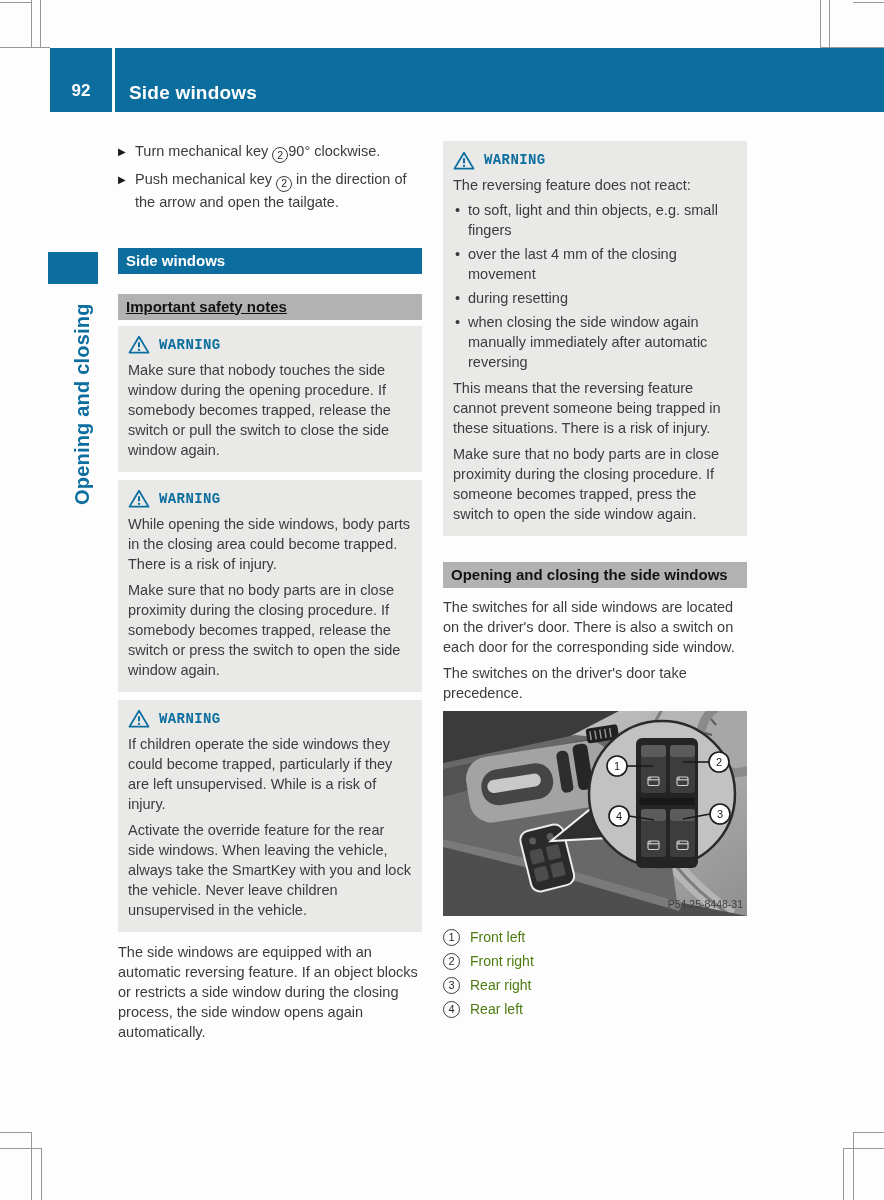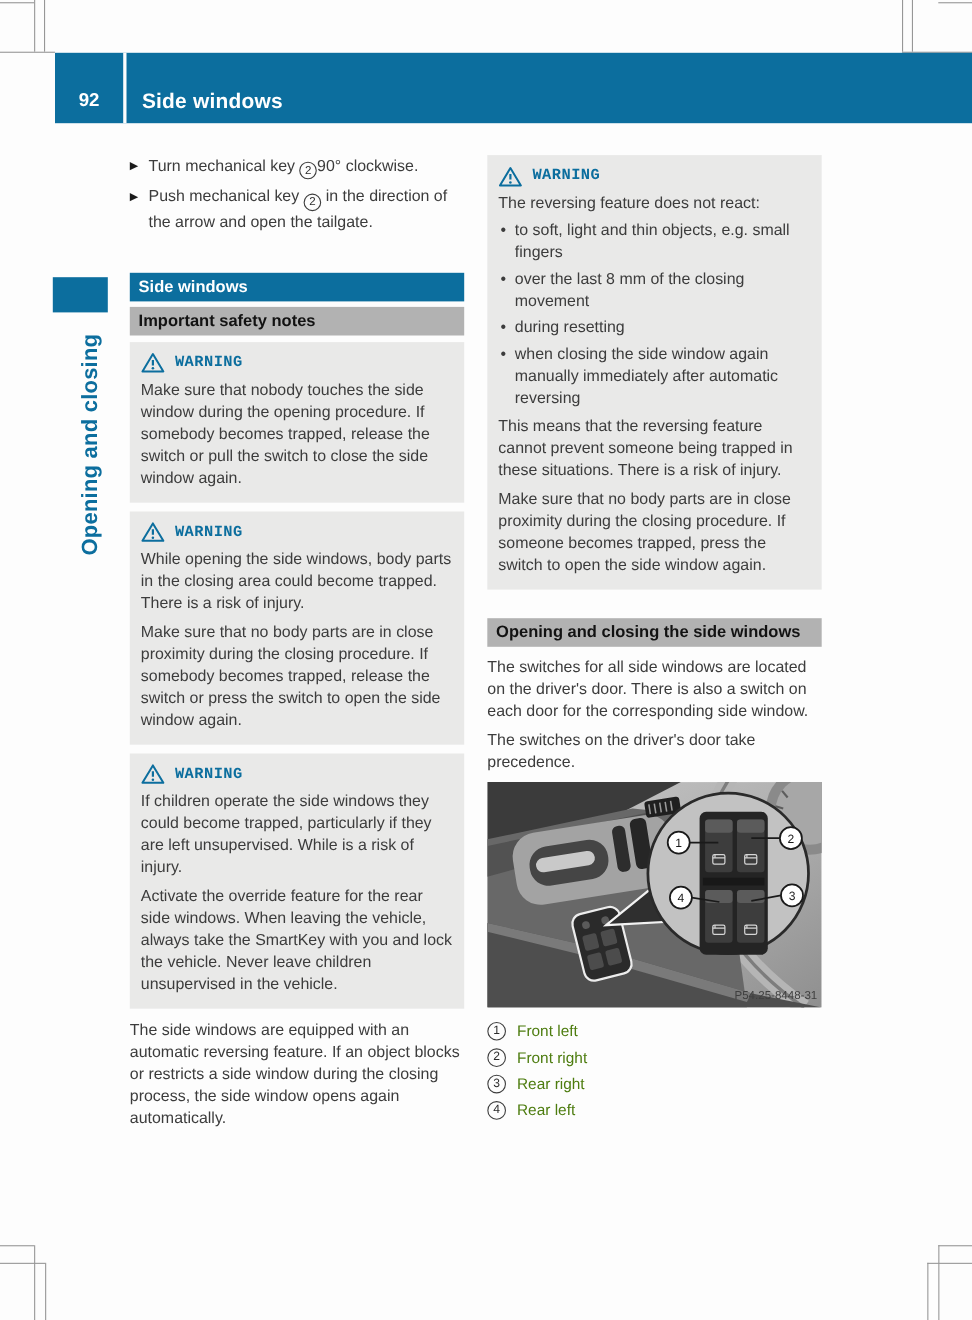"over the last 8 mm" span { text: 8 -> 4 }
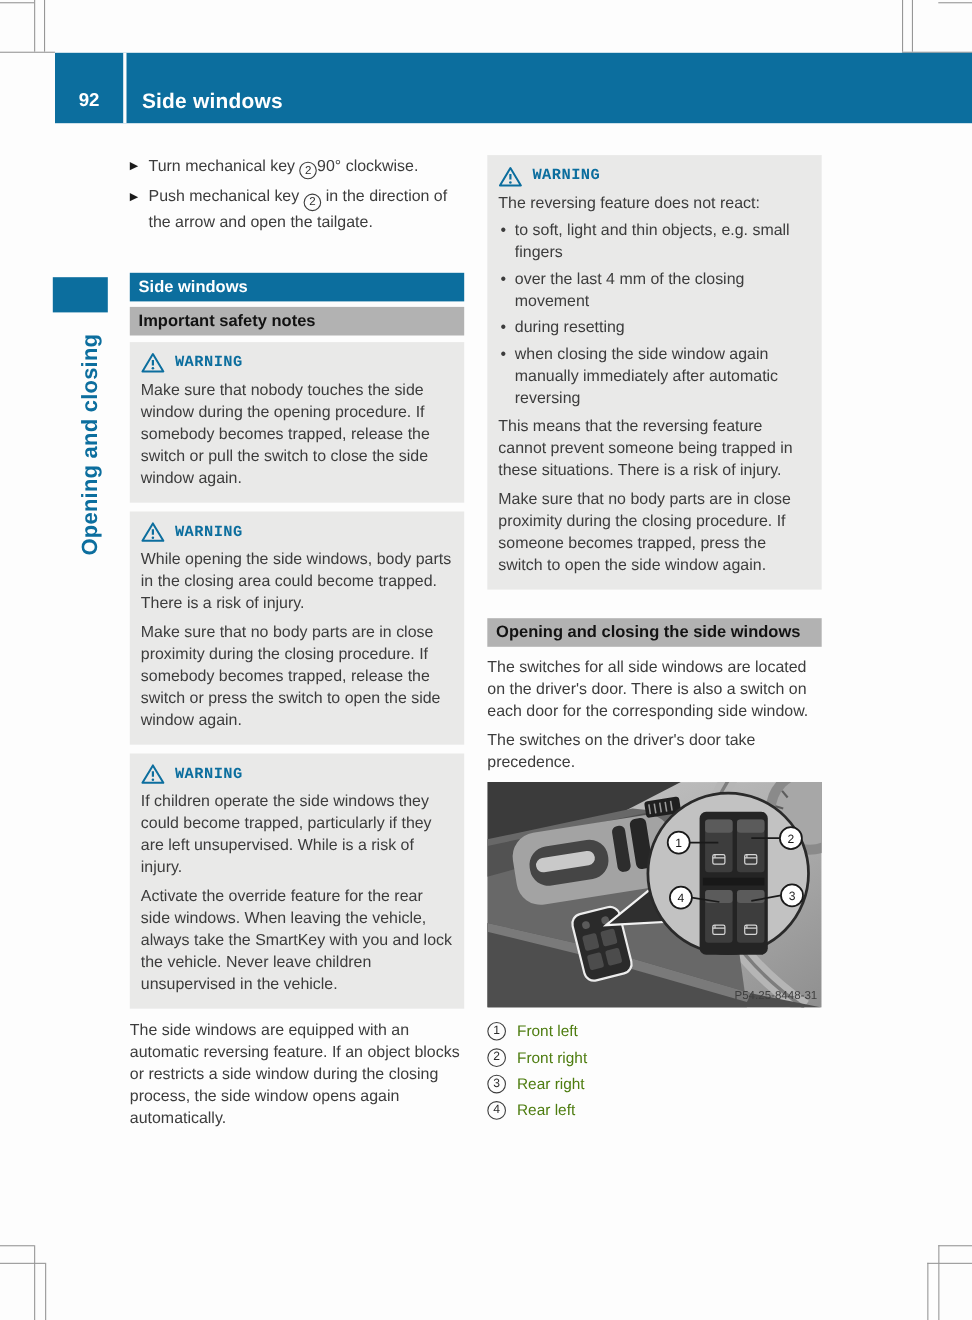"Important safety notes" .mt-7 { margin-top: 5px -> 20px; text-decoration: none -> underline }
